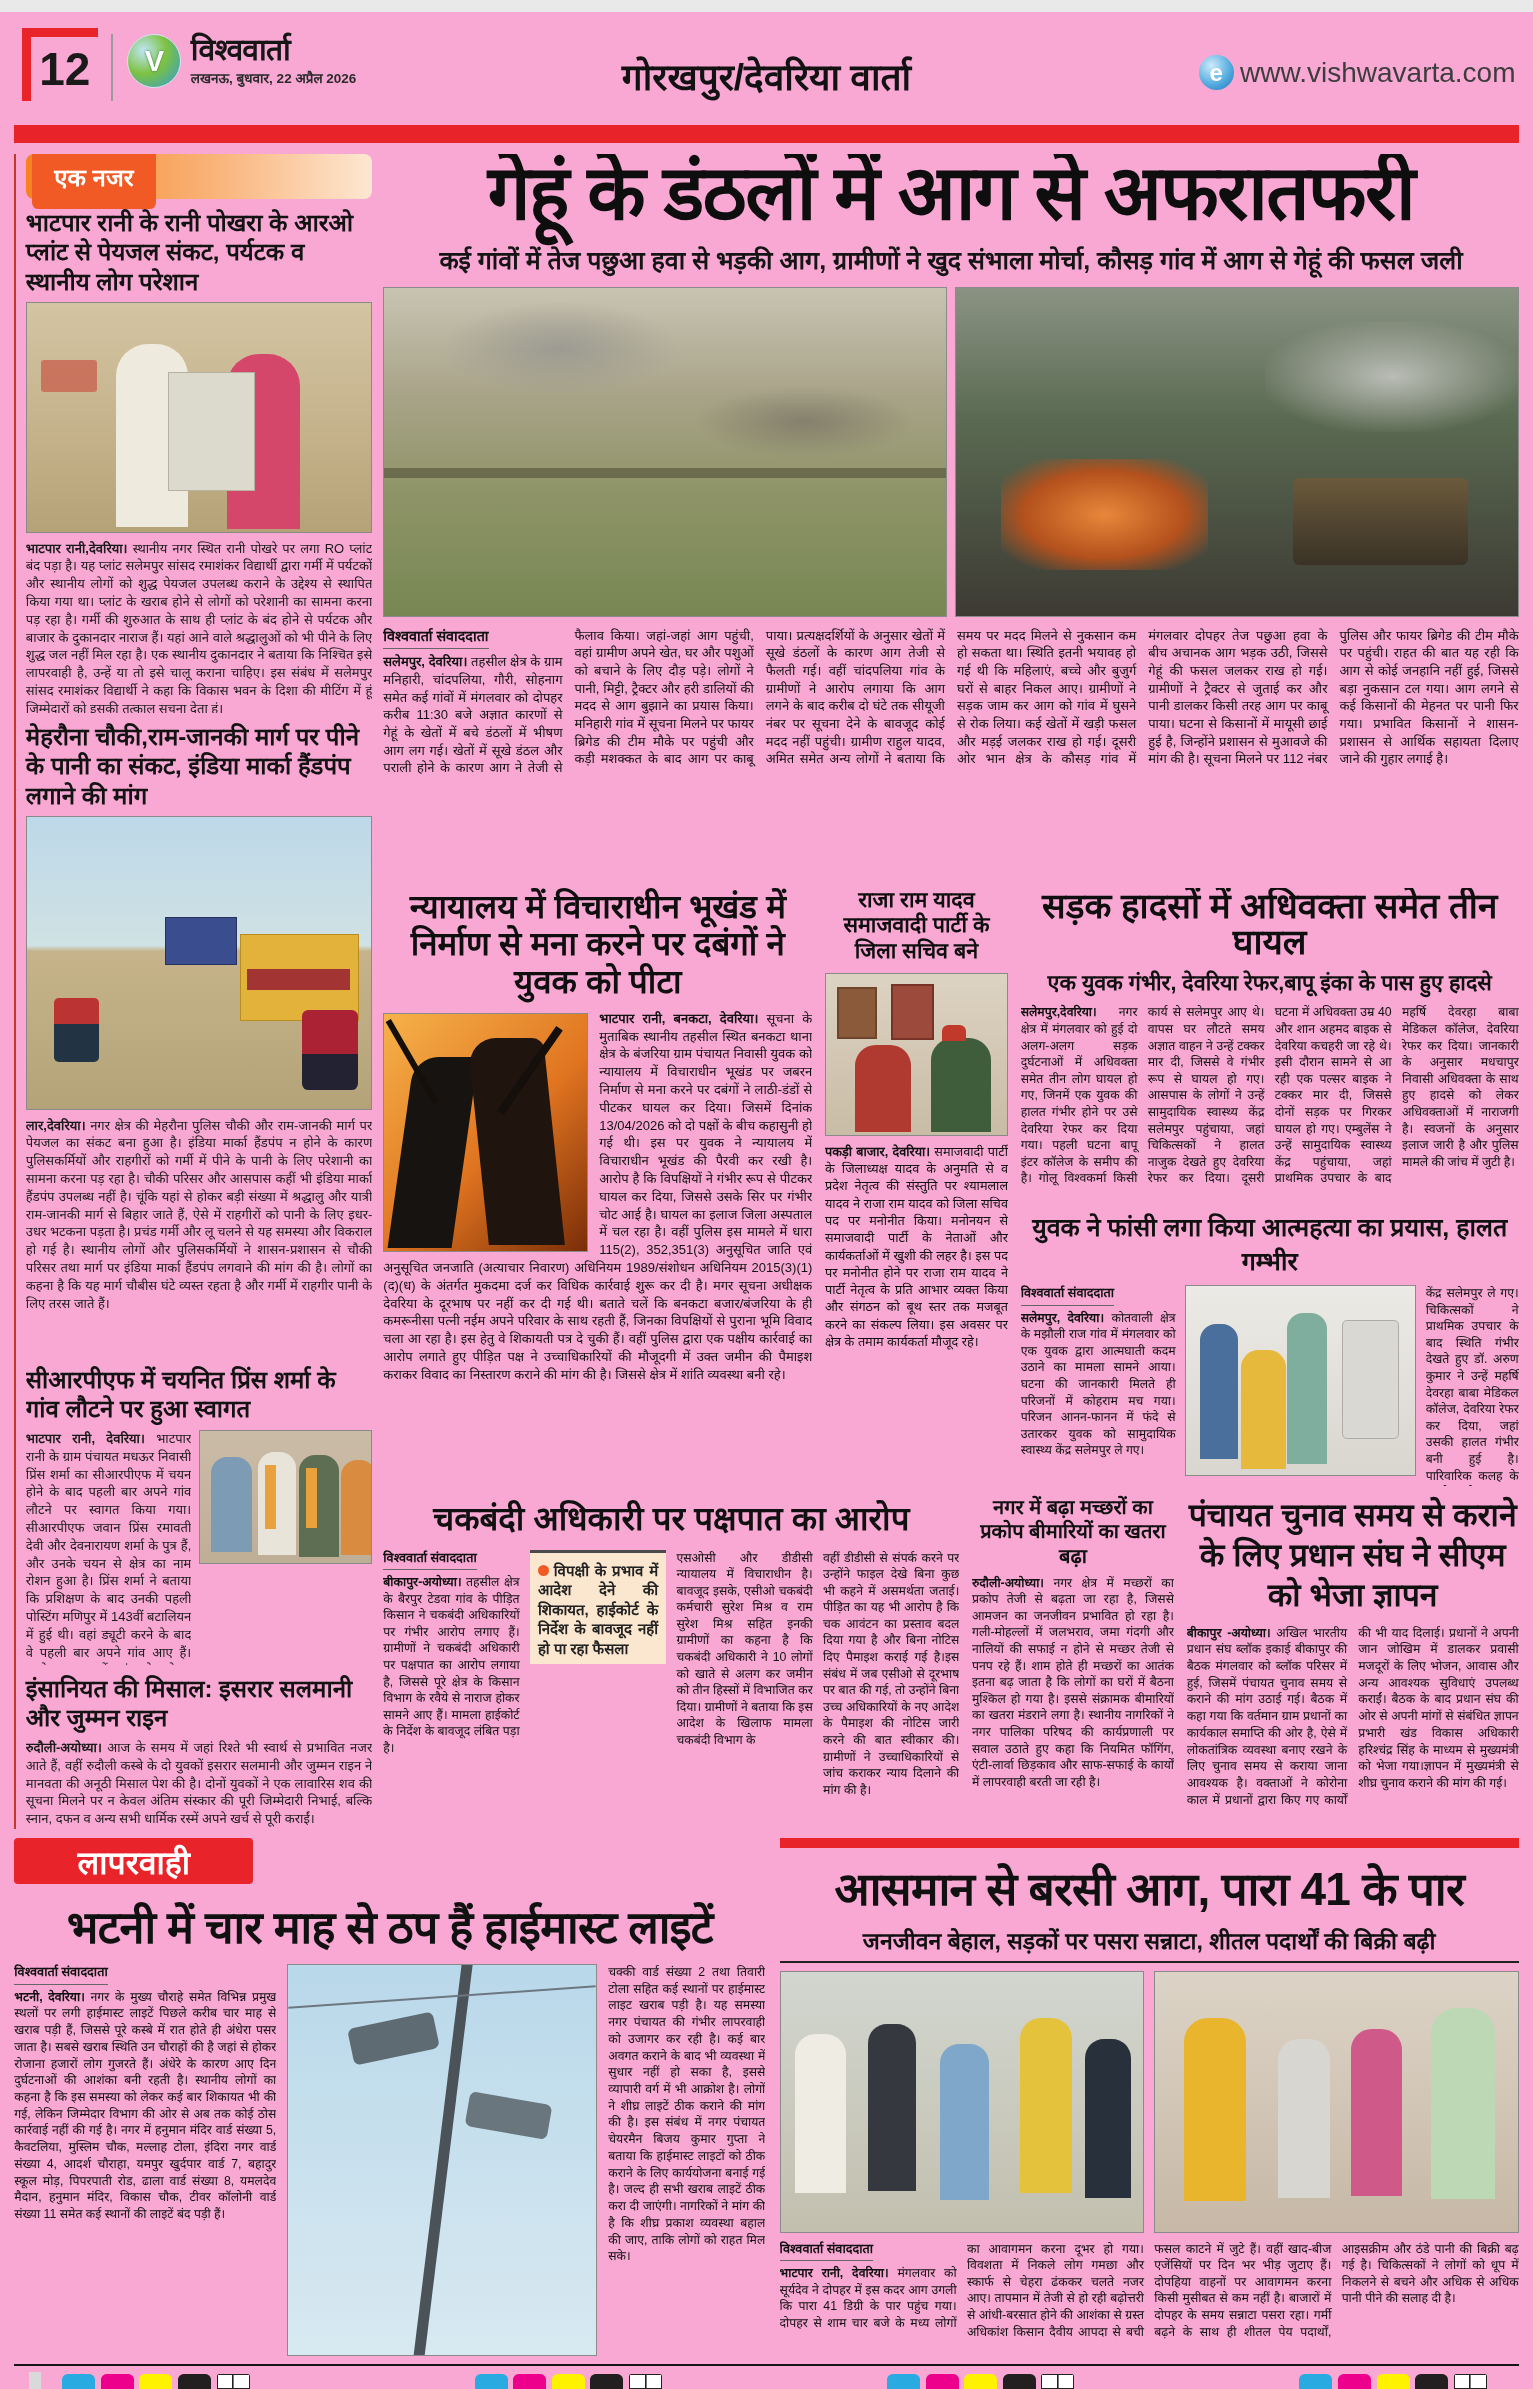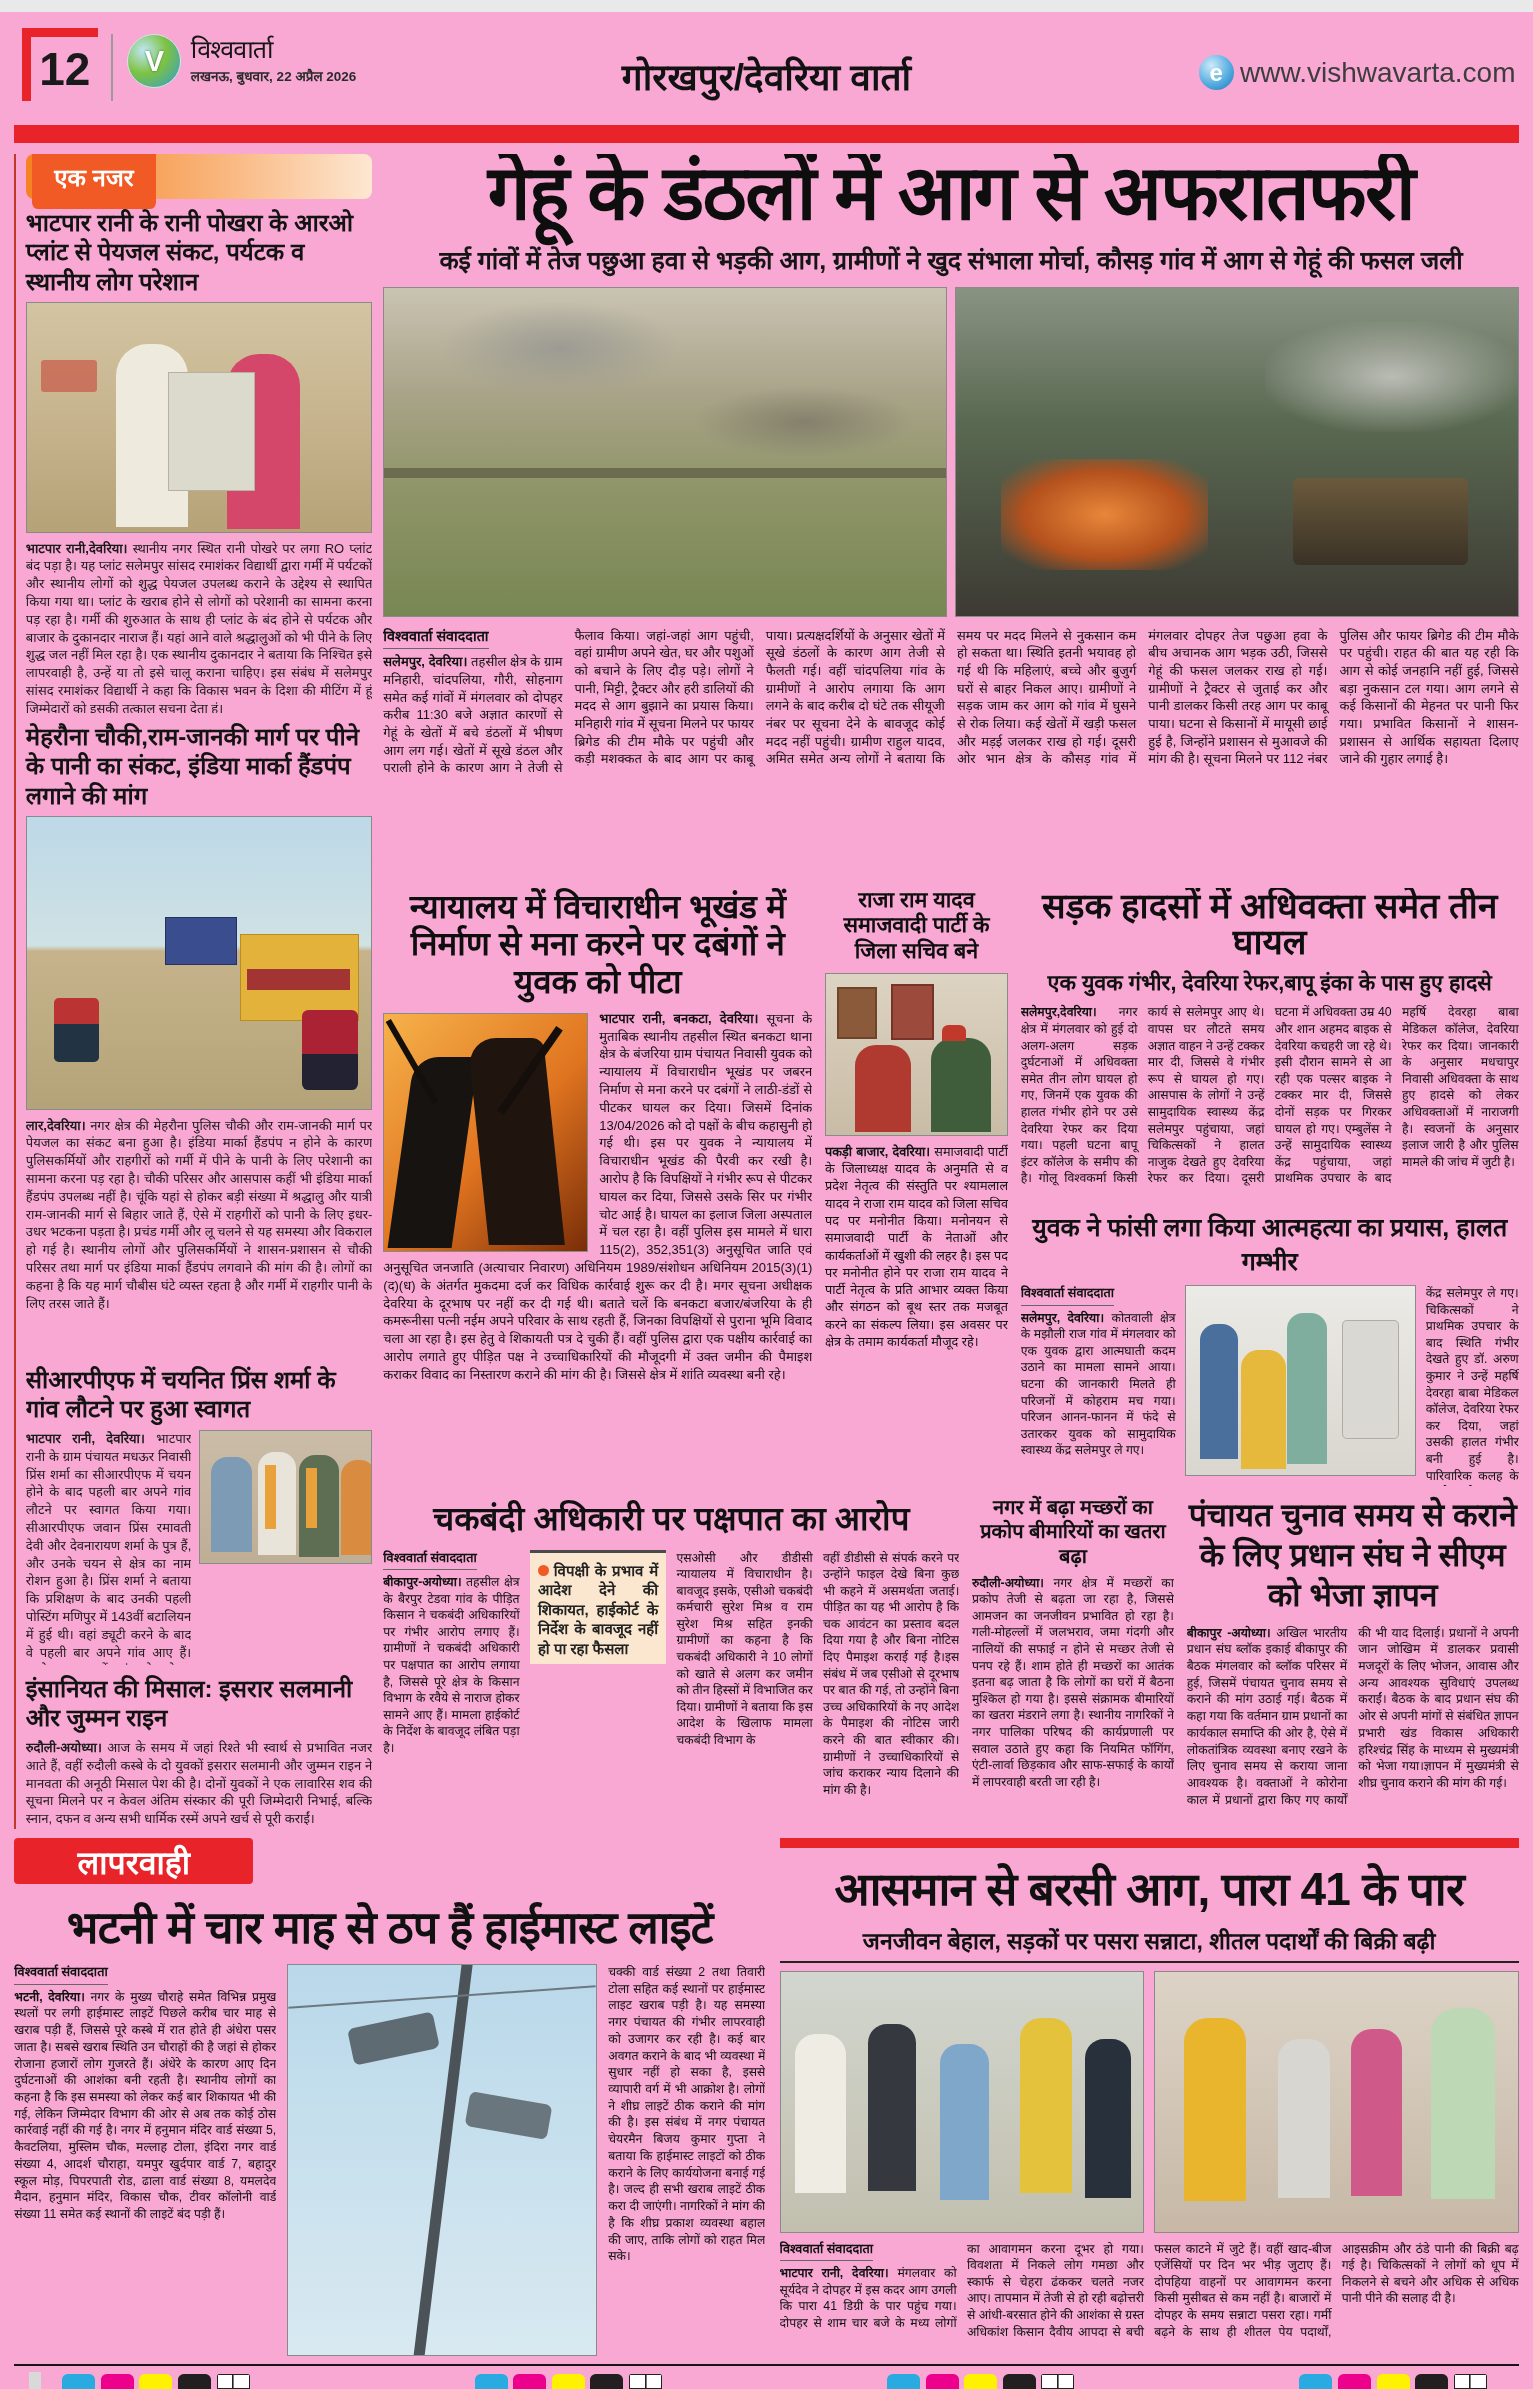"विश्ववार्ता" .masthead { font-size: 25px -> 30px; font-weight: 400 -> 700 }
